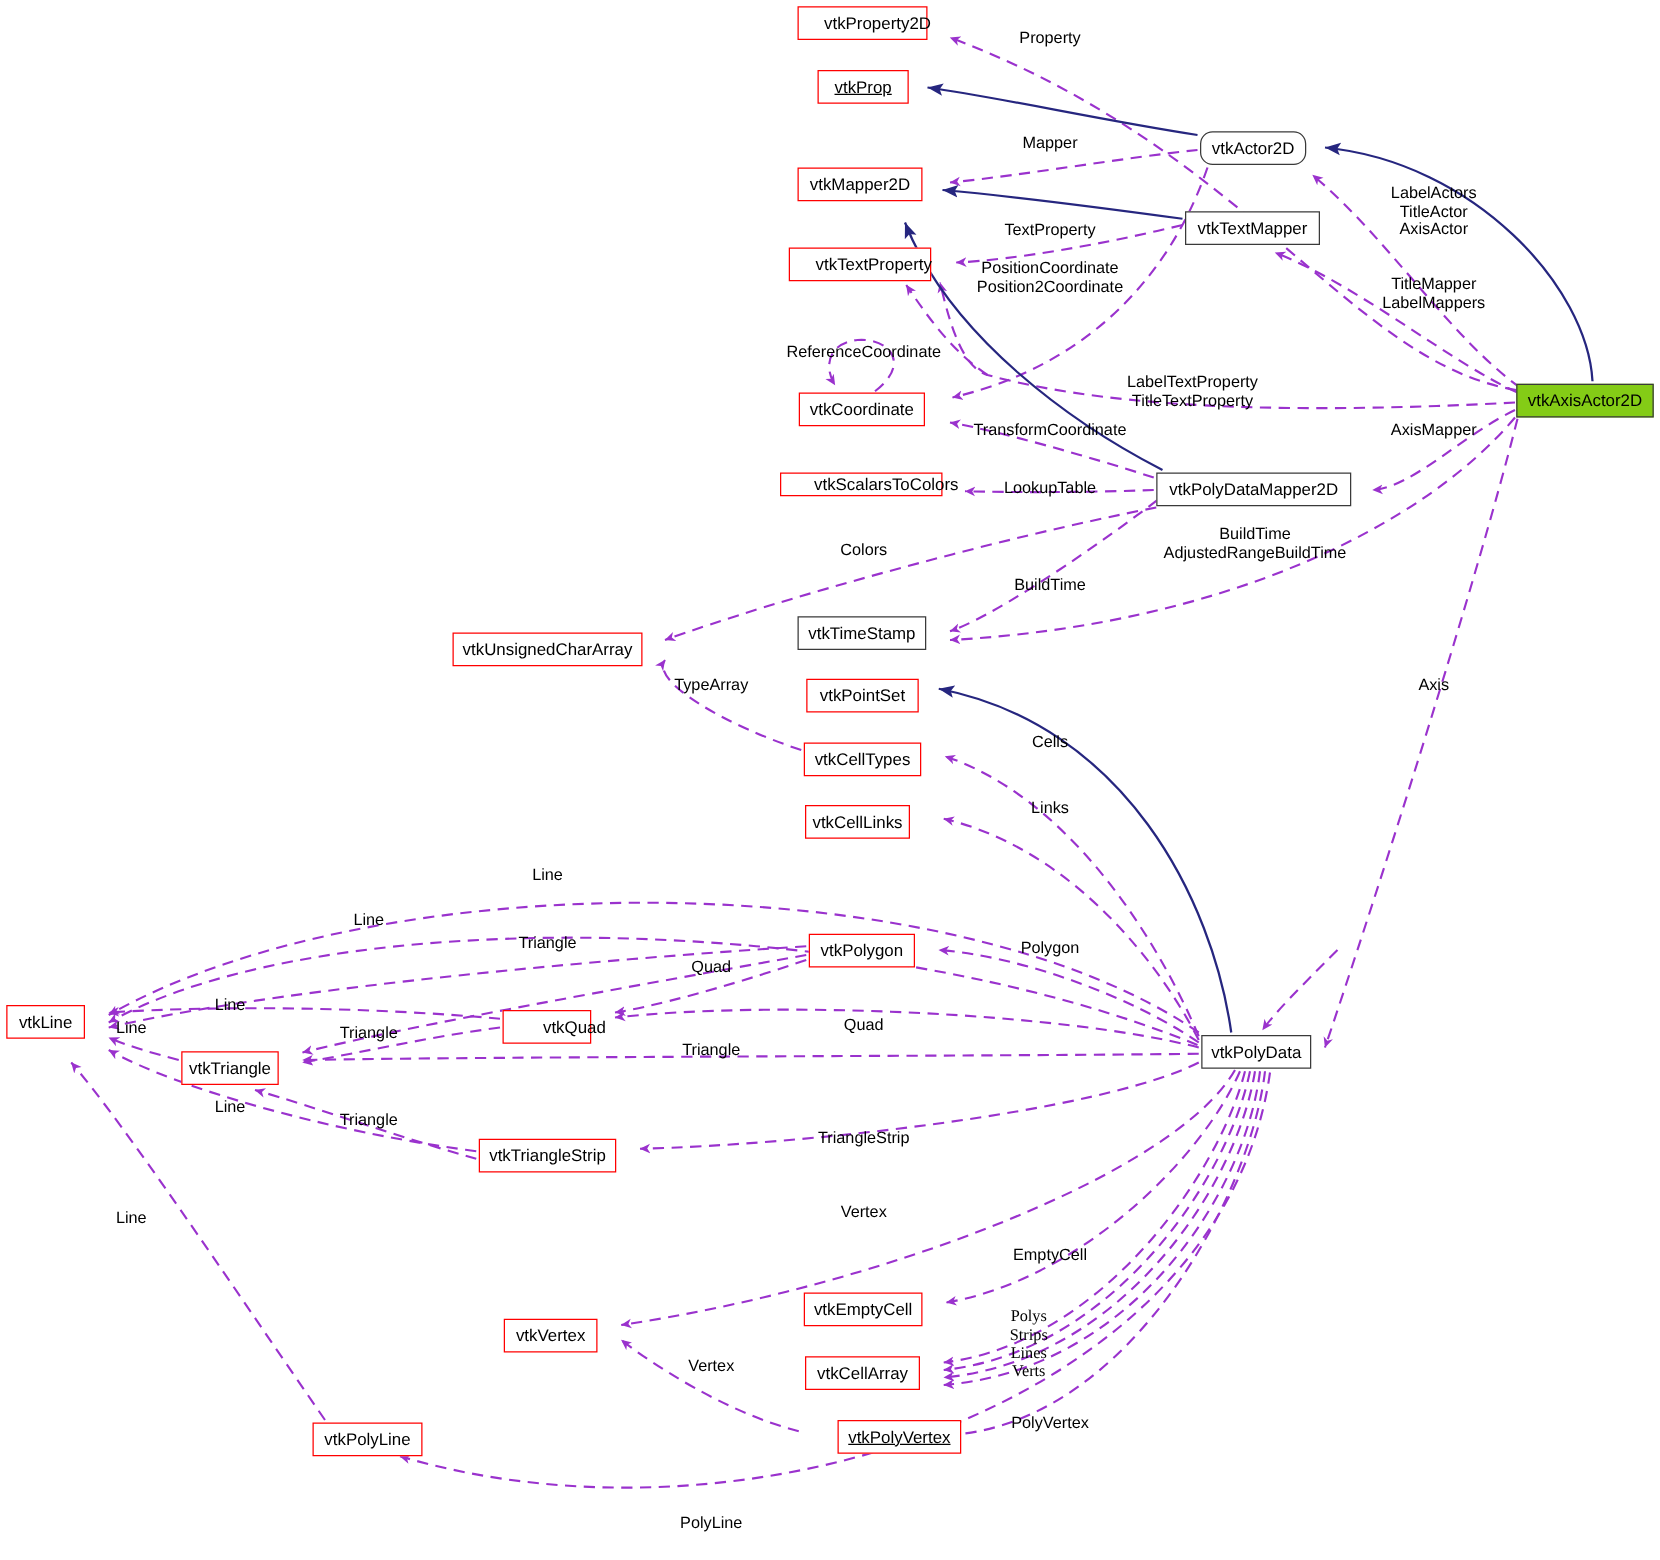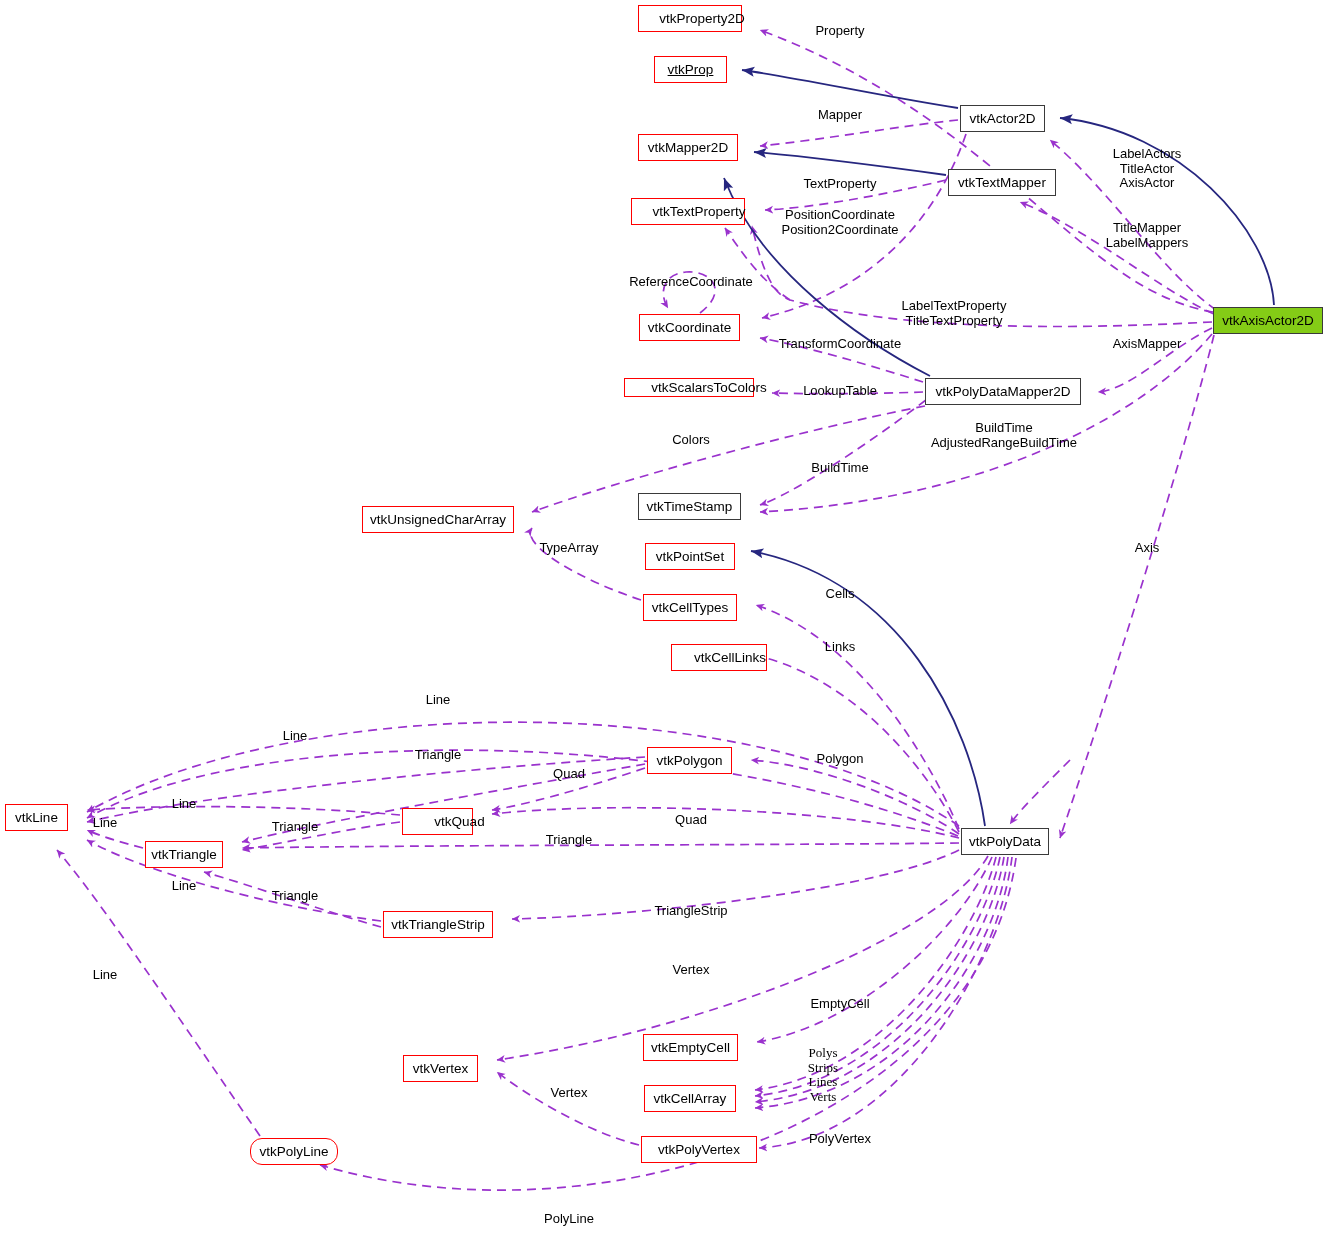"vtkActor2D" div.node-box { border-radius: none -> 10px }
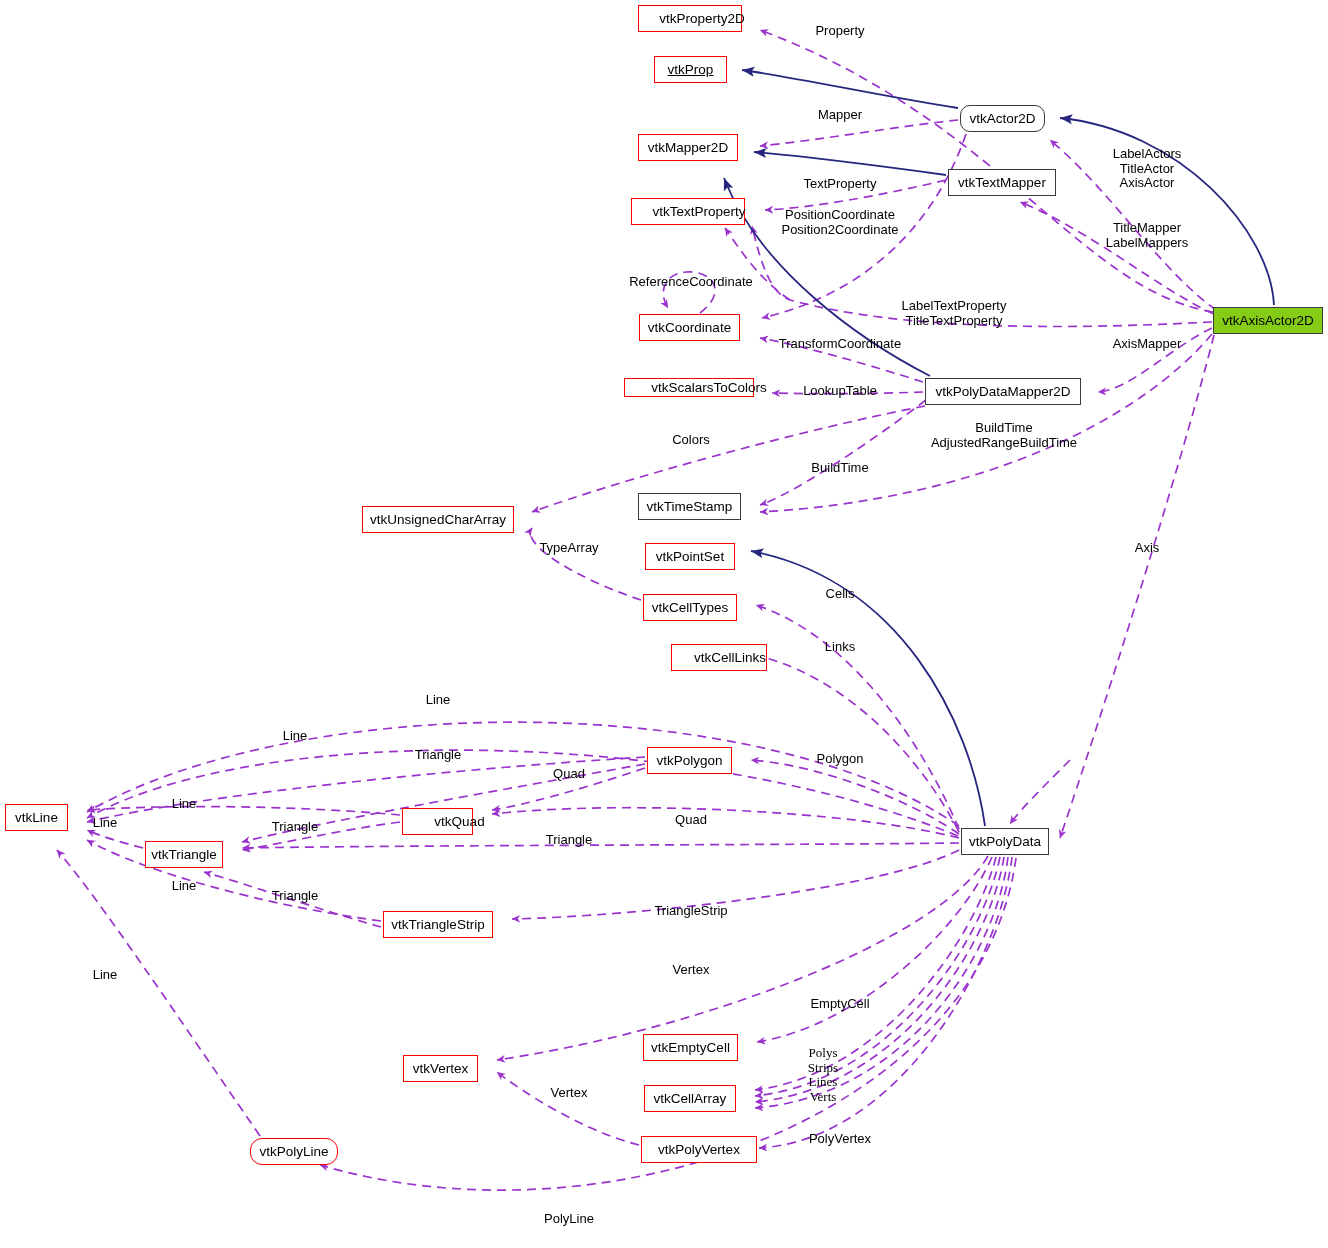"vtkCellLinks" div.node-box { justify-content: flex-end -> none; left: 671px -> 644px; width: 96px -> 84px }
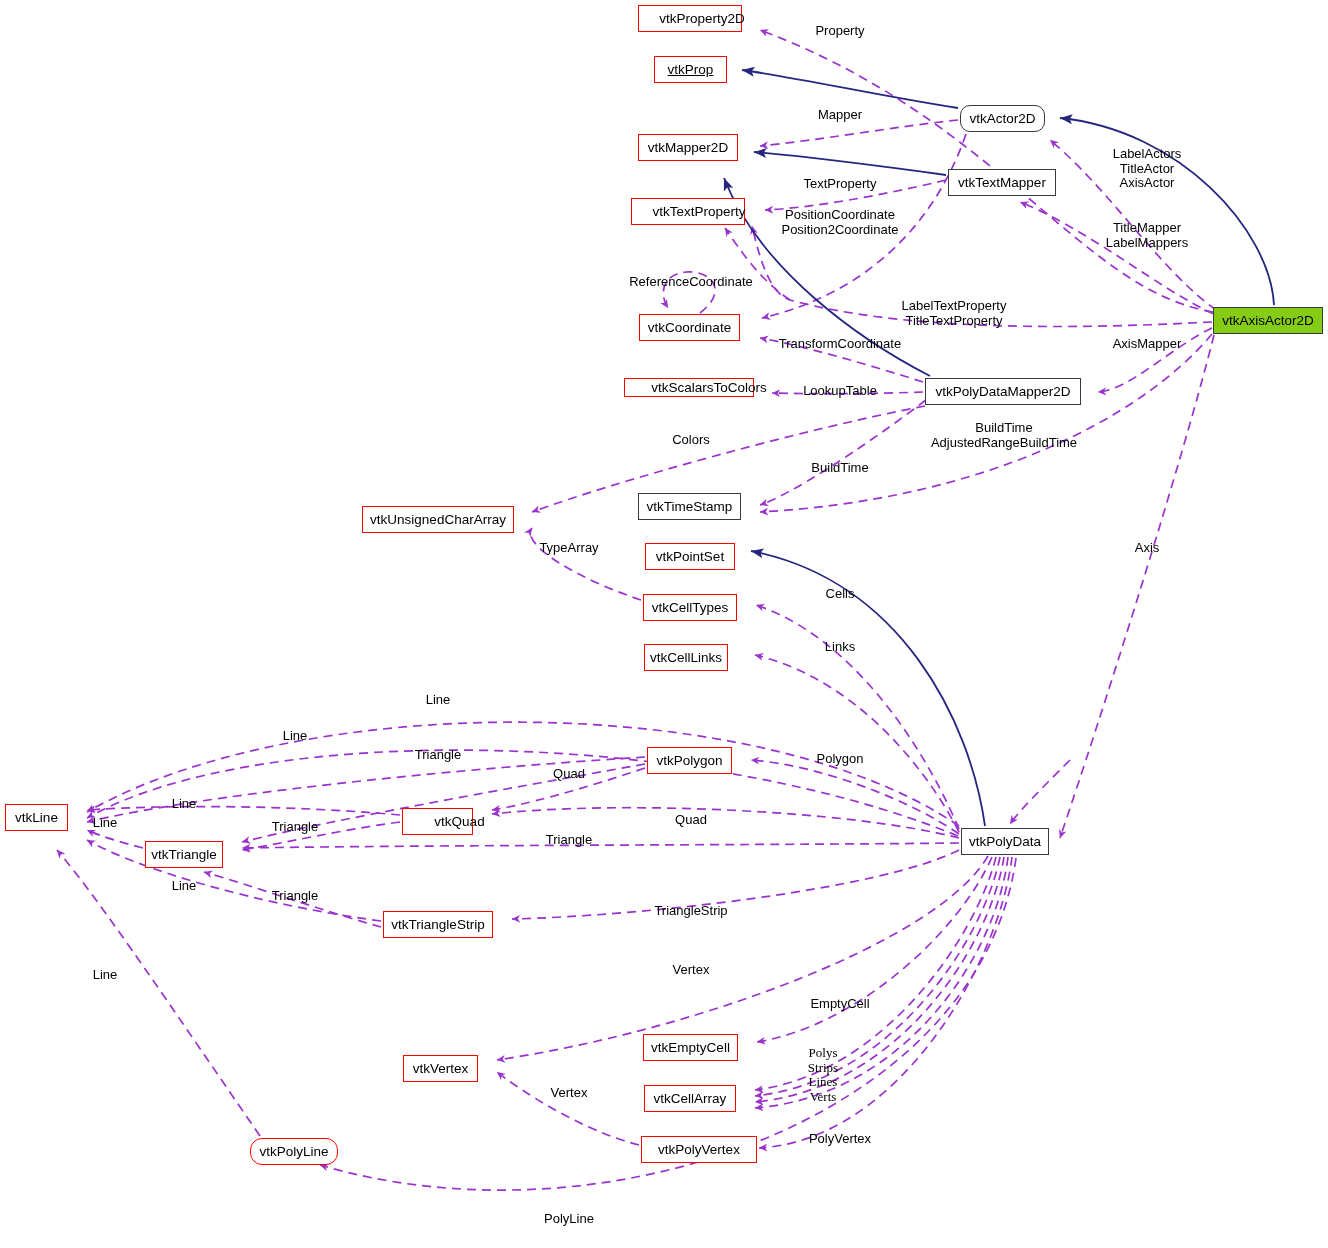"vtkPolyLine" div.node-box { border-radius: 12px -> none }
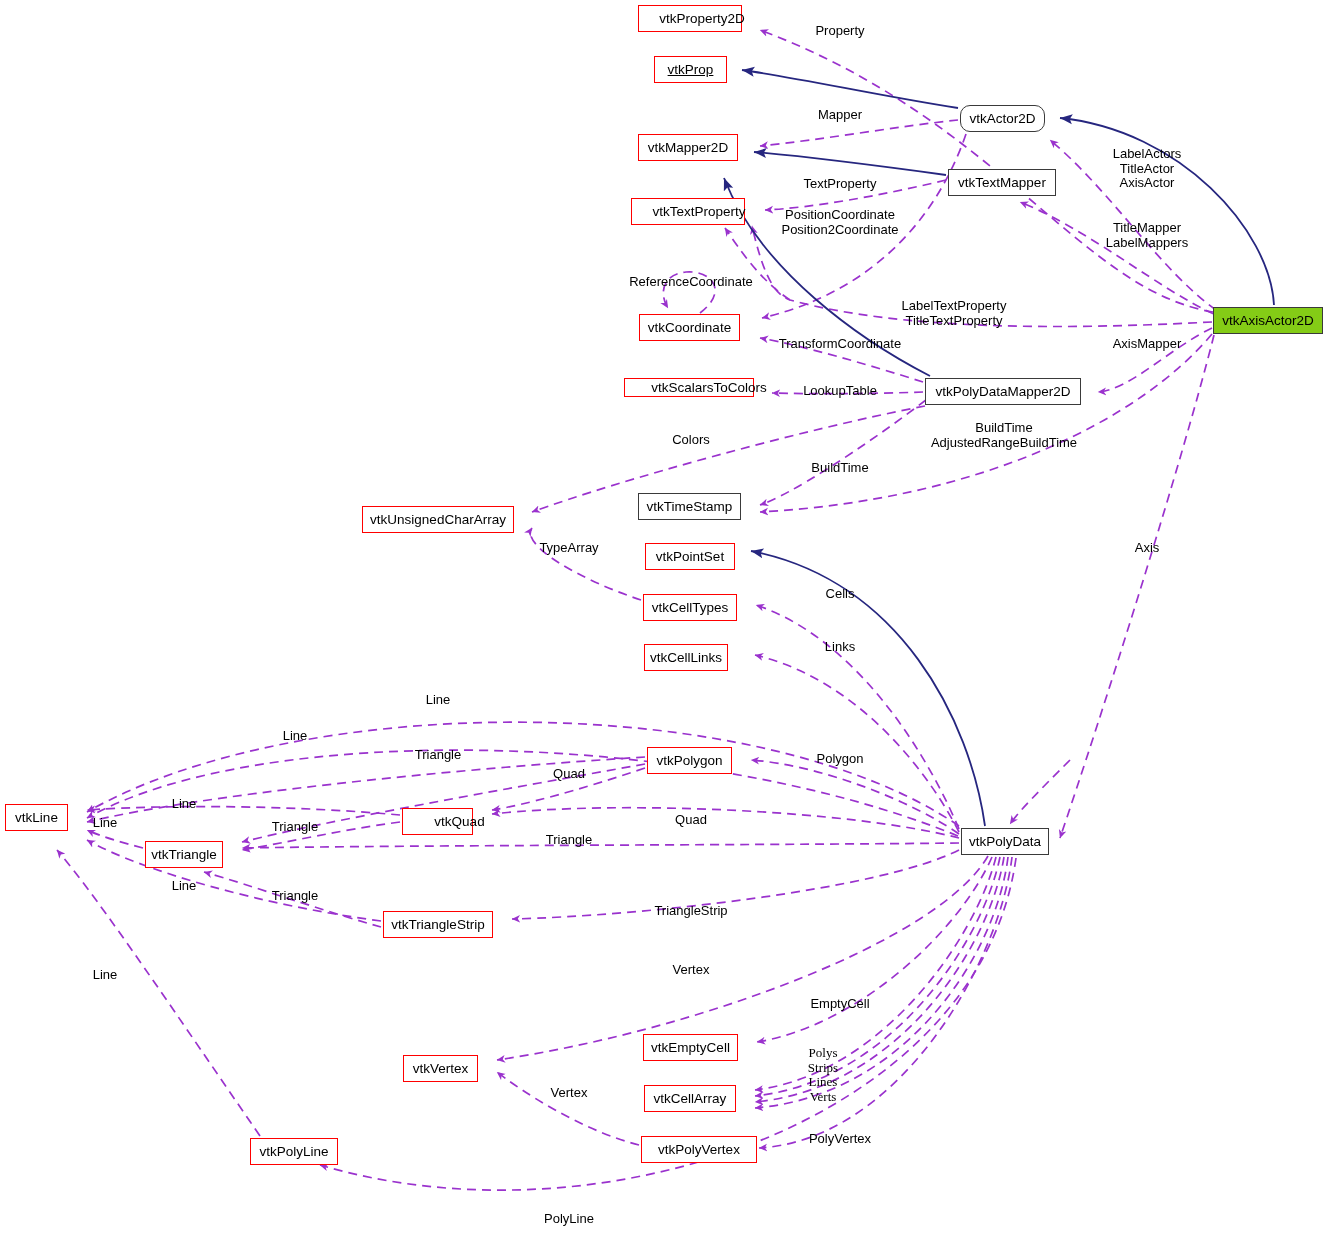"vtkPolyVertex" div.node-box { left: 641px -> 670px; text-decoration: none -> underline; width: 116px -> 99px }
